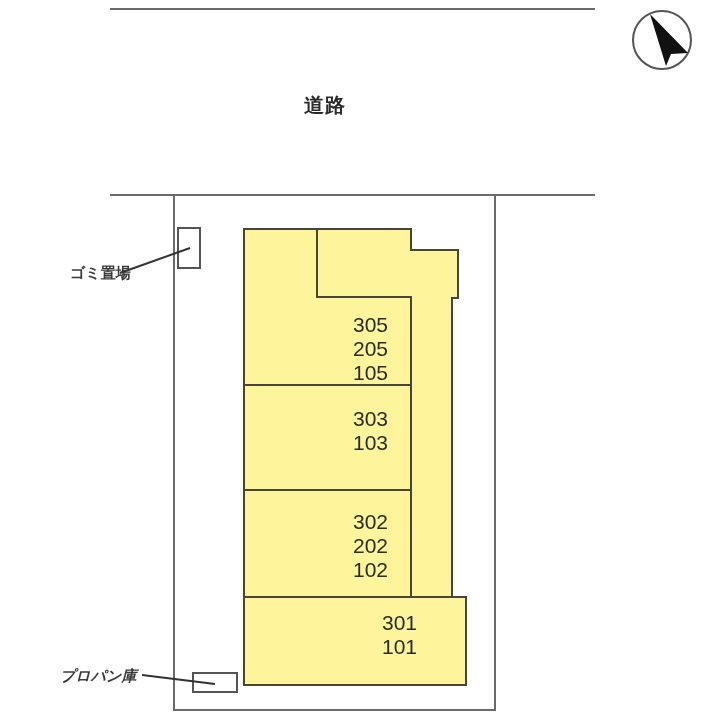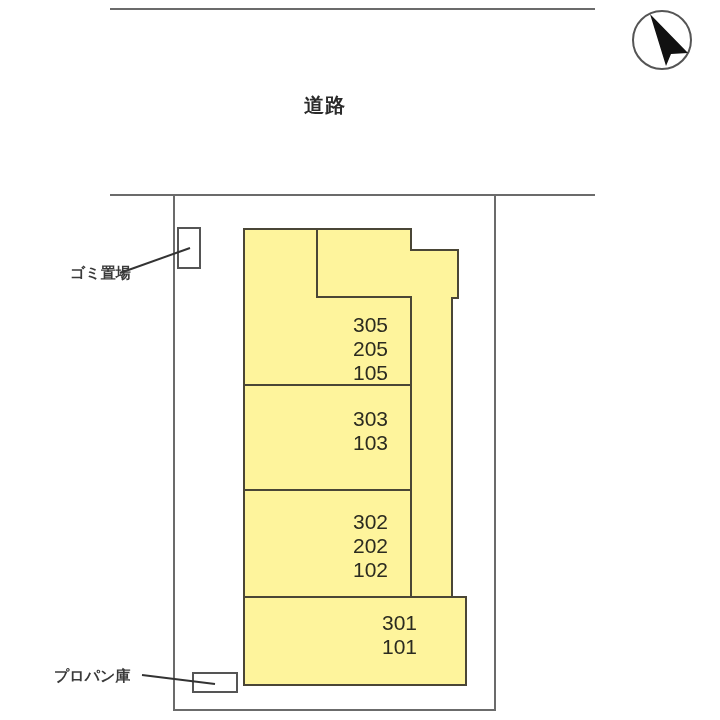"プロパン庫" .propane-label { font-style: none -> italic; left: 54px -> 60px }
